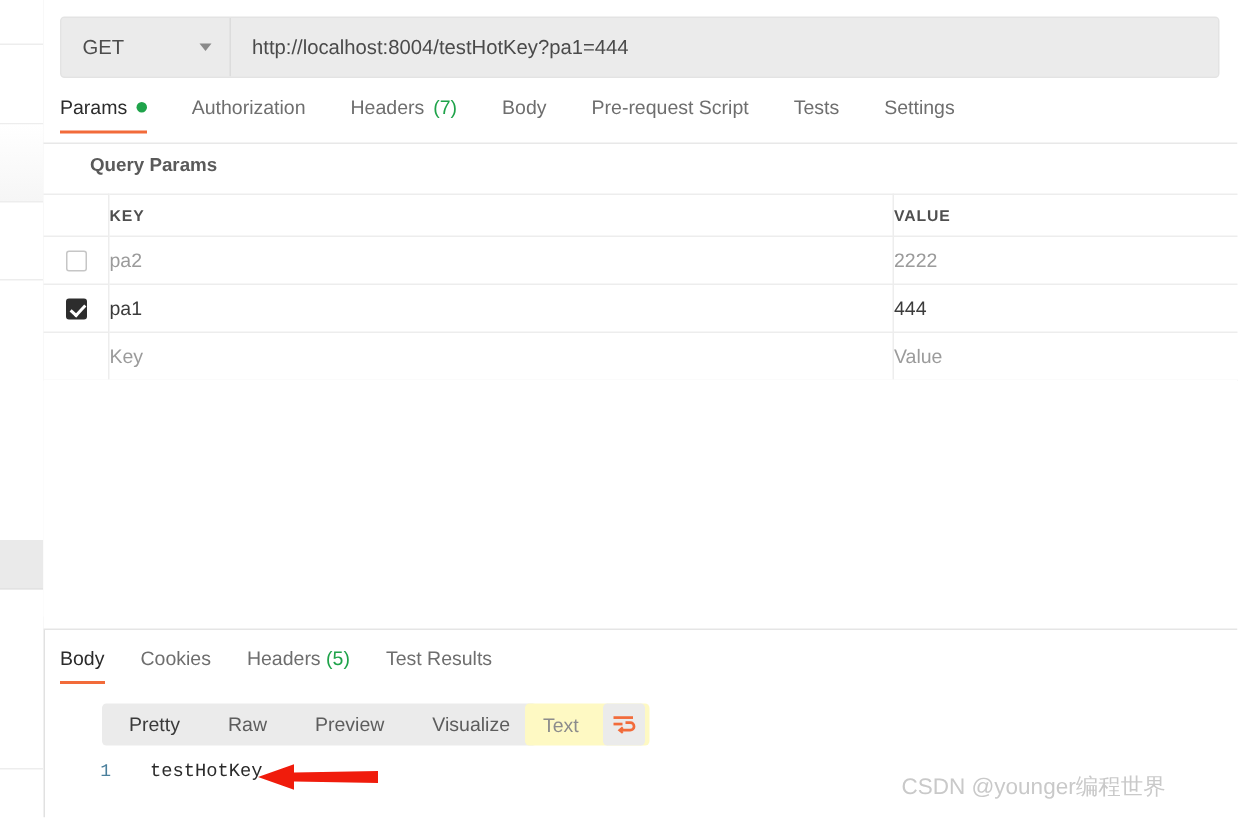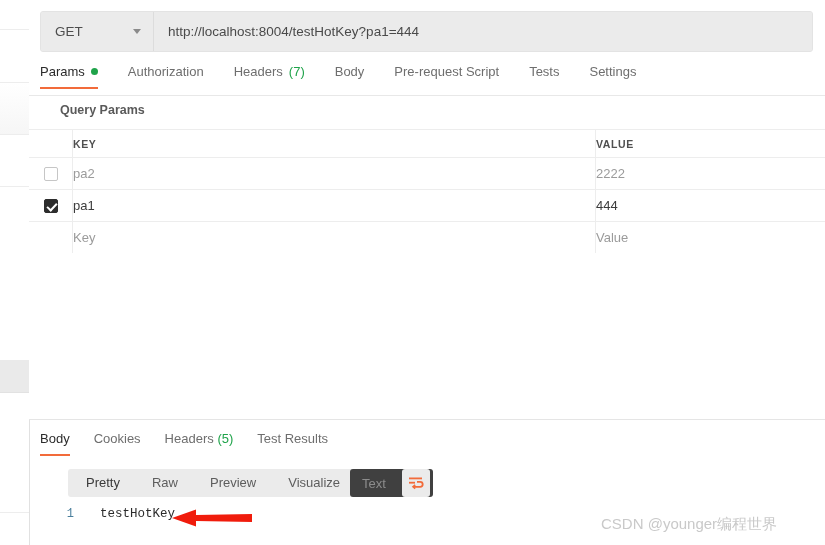"Text" #lang-select { background: #404040 -> #fef9c3 }
